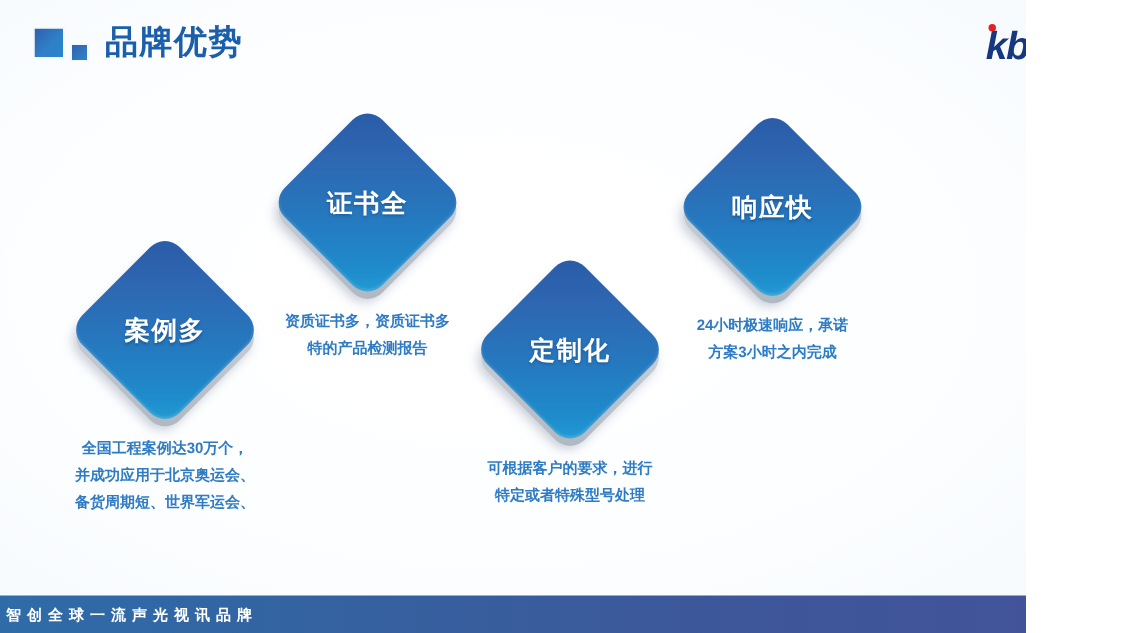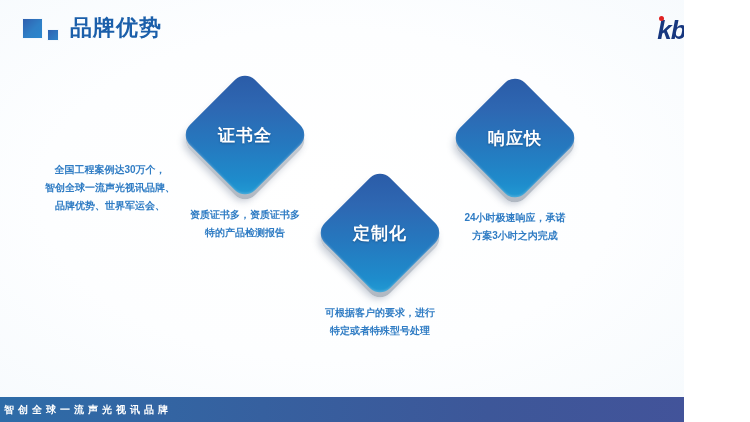"案例多" div.dia-wrap { html: none -> <div> <div></div> <div></div> <div>案例多</div> </div> }
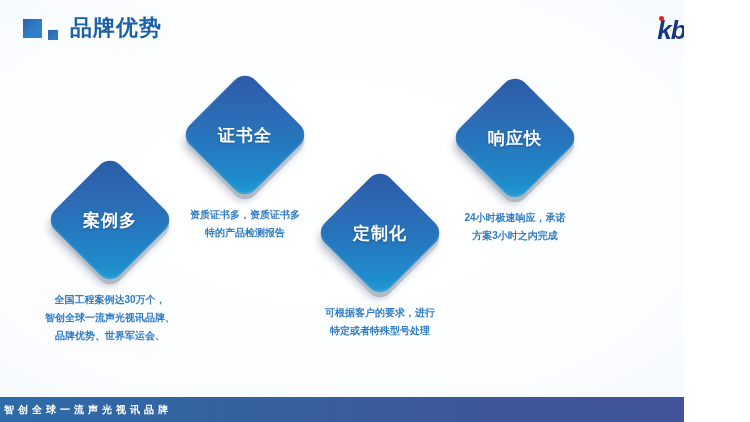"智创全球一流声光视讯品牌、" span { text: 智创全球一流声光视讯品牌 -> 并成功应用于北京奥运会 }
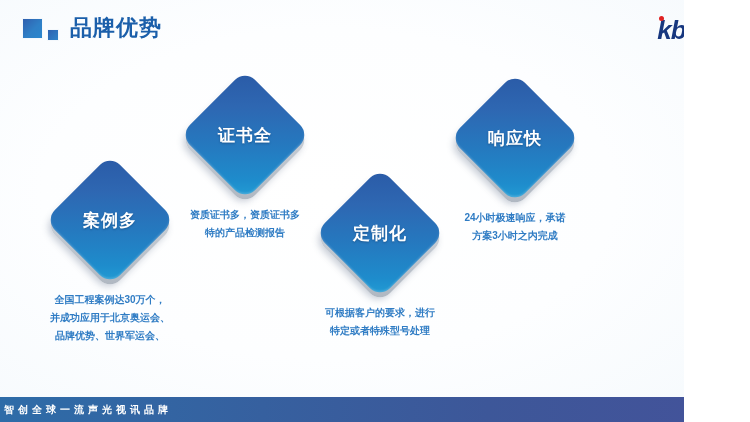"品牌优势、世界军运会、" span { text: 品牌优势 -> 备货周期短 }
